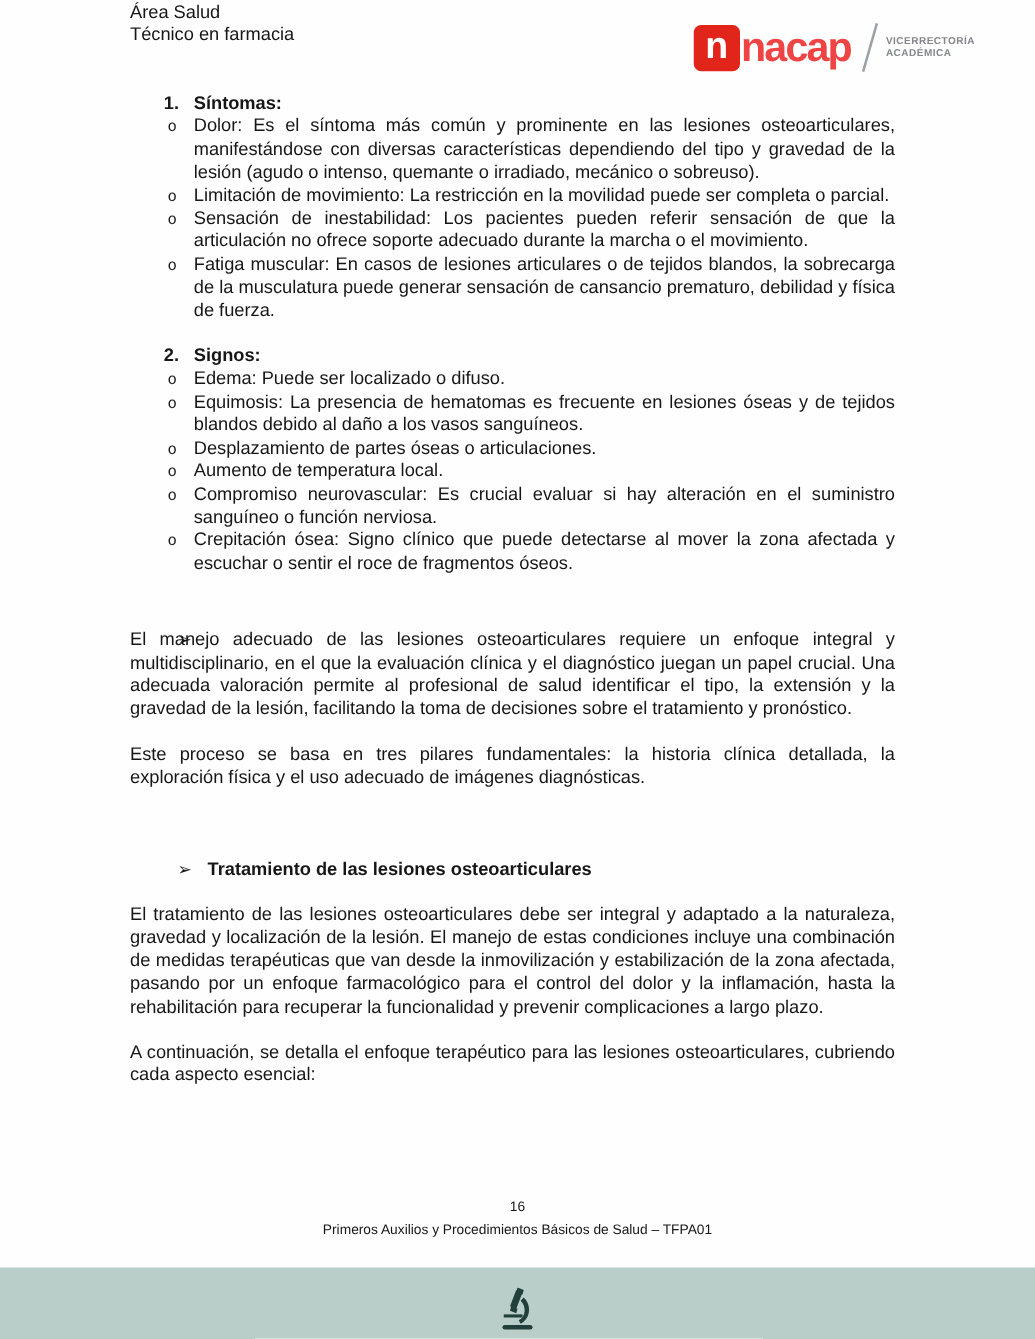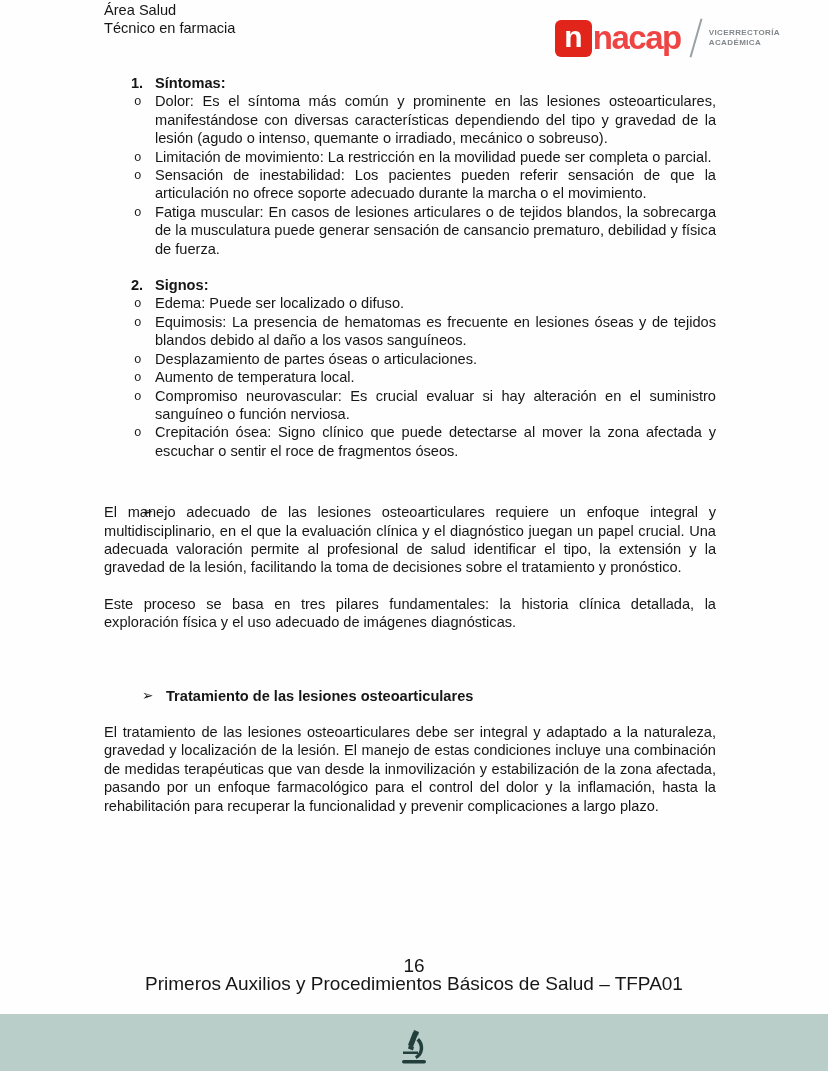"A continuación, se detalla el" p.para { html: none -> <p>A continuación, se detalla el enfoque terapéutico para las lesiones osteoarticulares, cubriendo cada aspecto esencial:</p> }
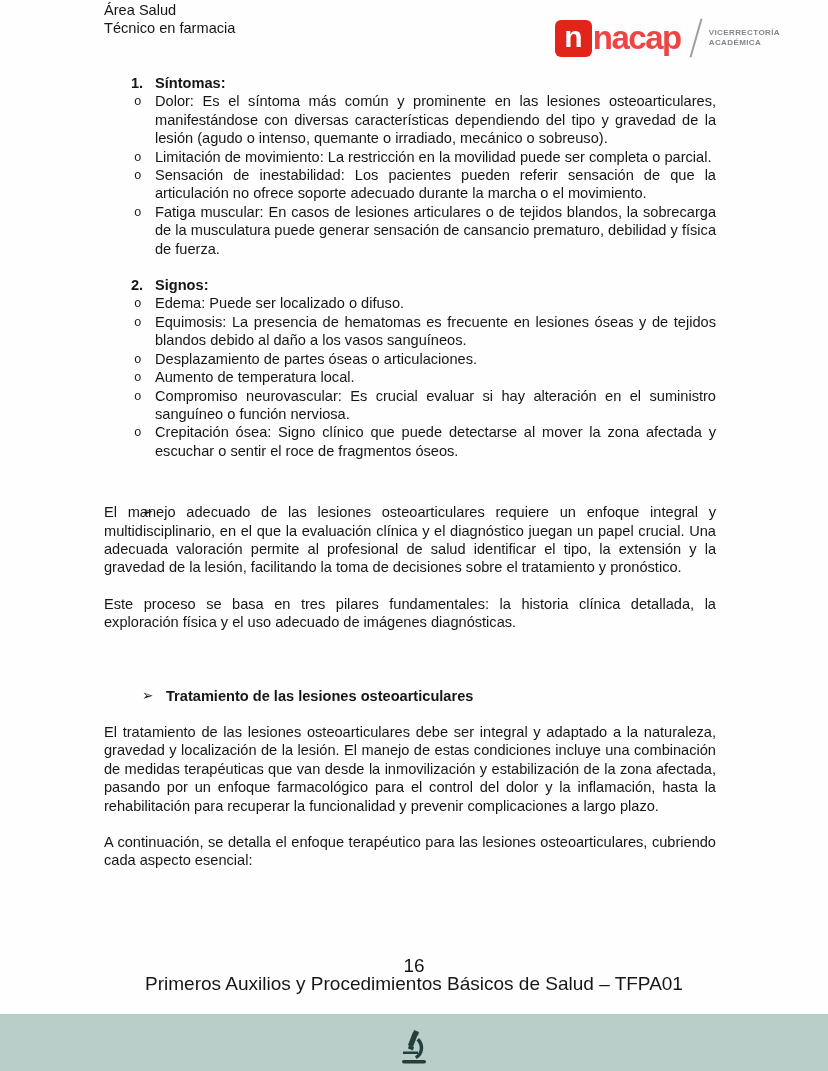"16" .page-footer { font-size: 19px -> 11px }
